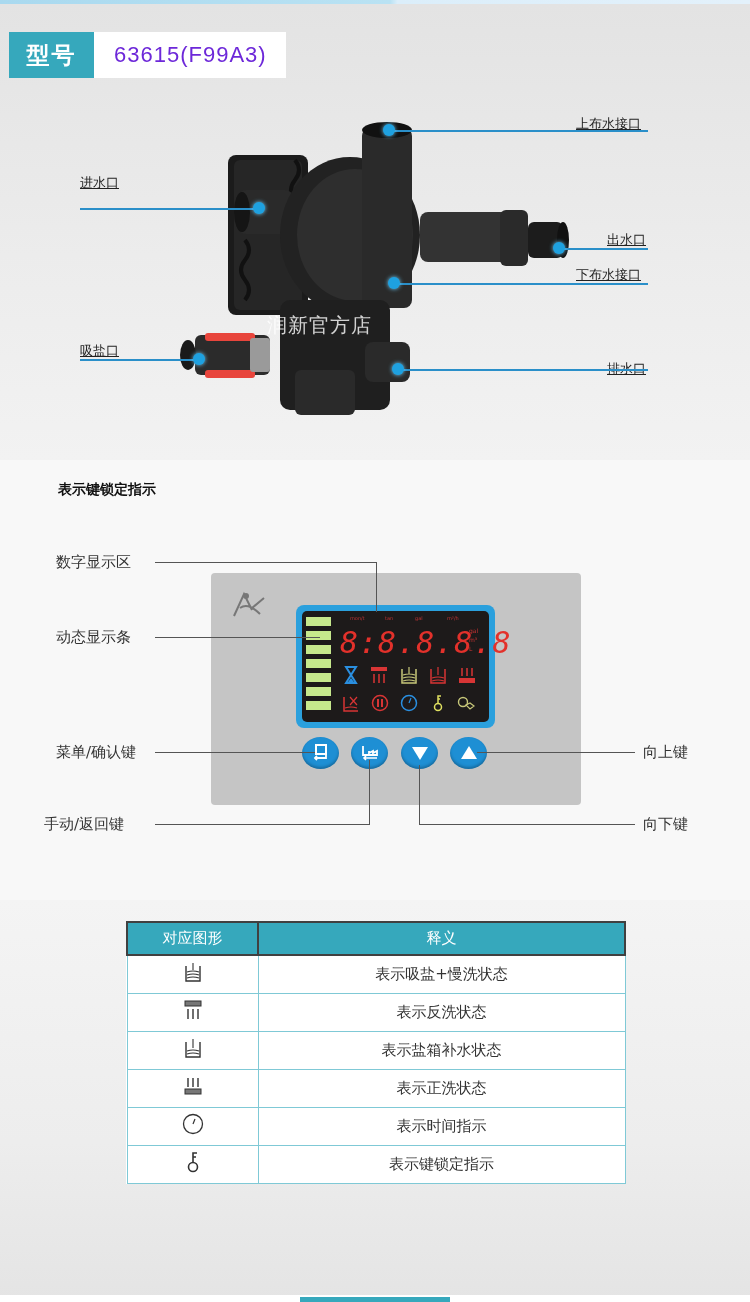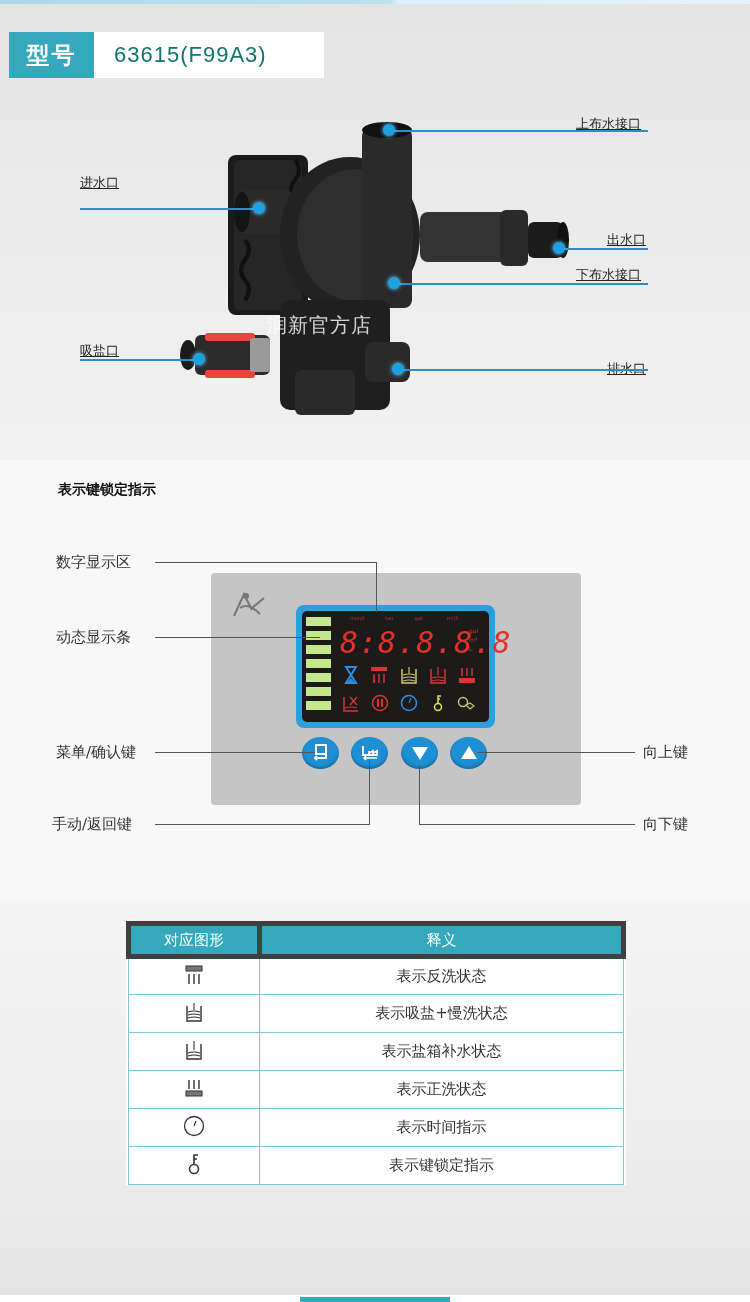"63615(F99A3)" .model-value { color: #0f766e -> #6d28d9; width: 230px -> 192px }
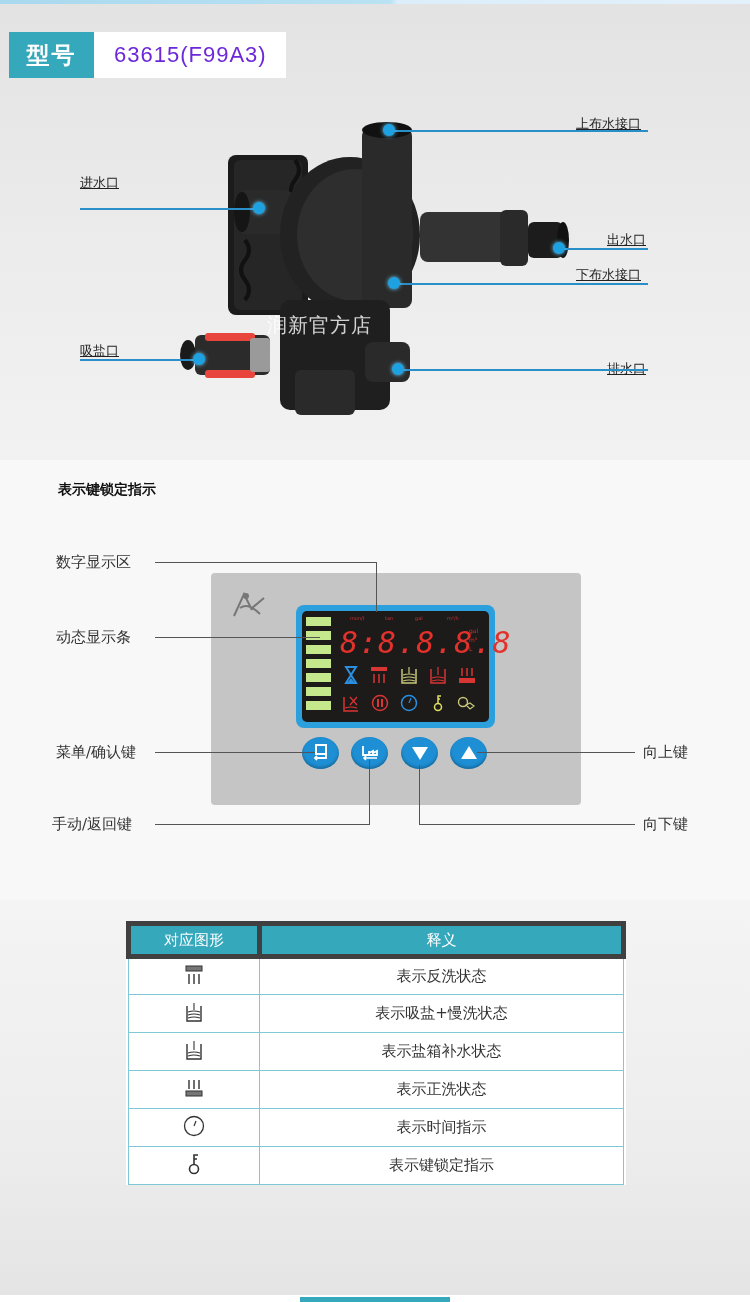"手动/返回键" div.panel-label { left: 52px -> 44px }
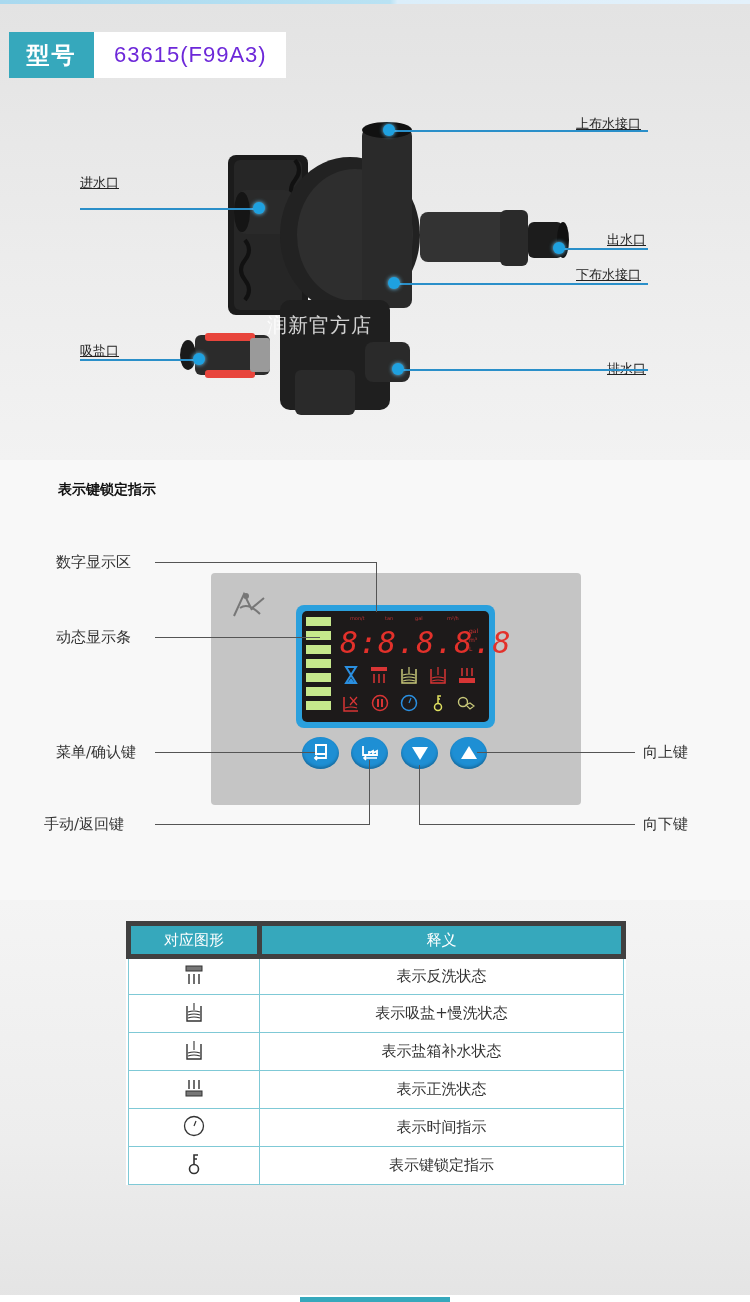"对应图形" table.legend th { border: 5px solid #404040 -> 2px solid #404040 }
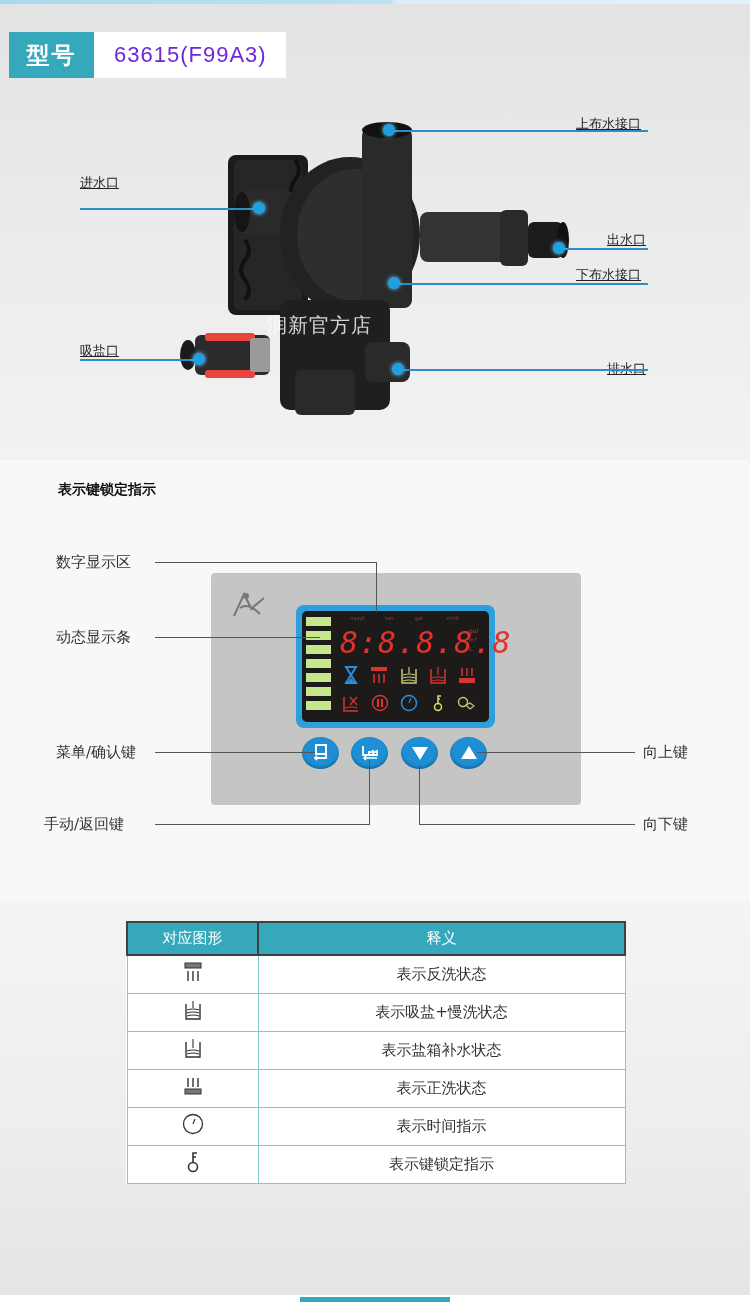"表示反洗状态" tr { order: before "表示吸盐+慢洗状态" -> after "表示吸盐+慢洗状态" }
